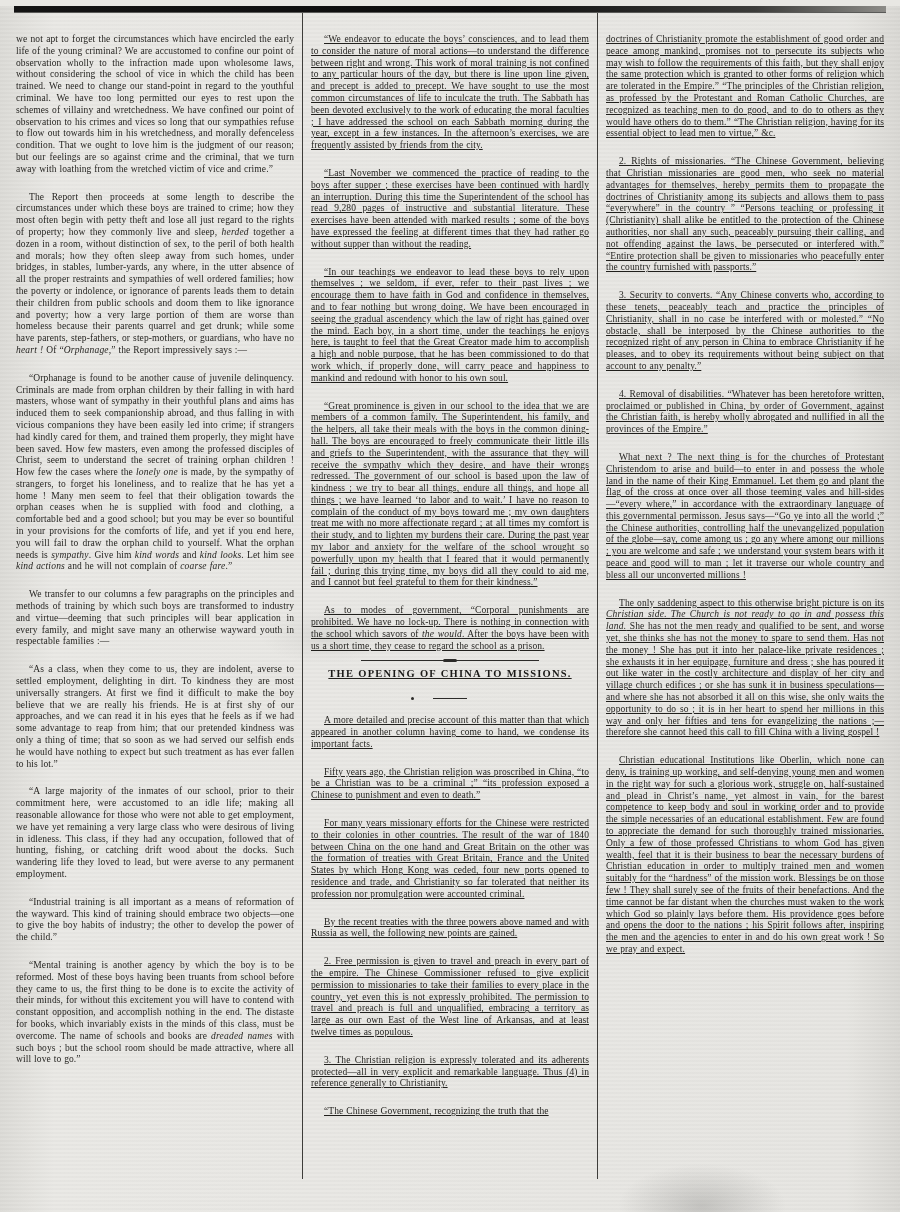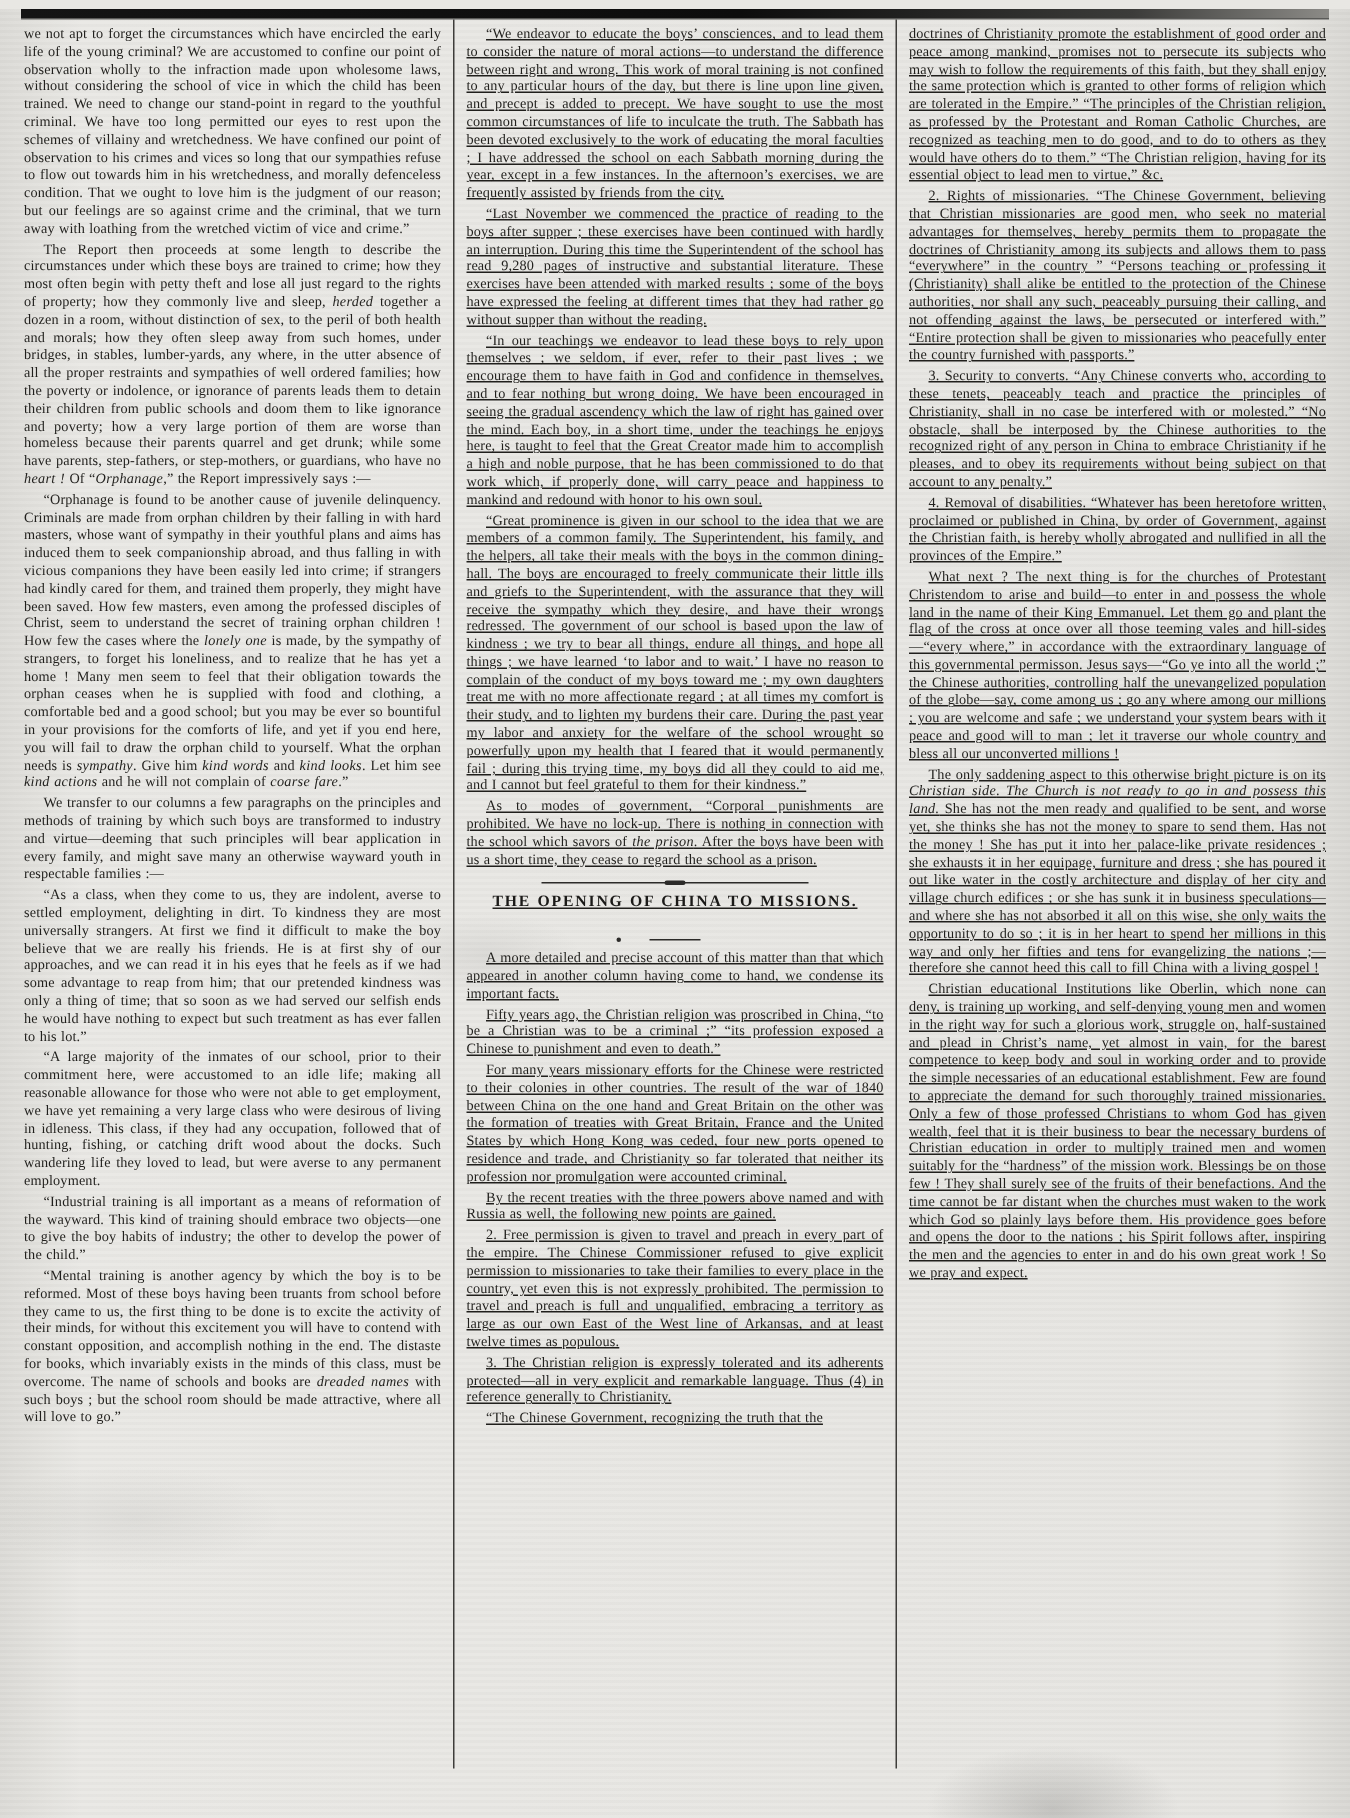"we not apt to forget" p.para { margin: 0 0 2px 0 -> 16px 0 2px 0 }
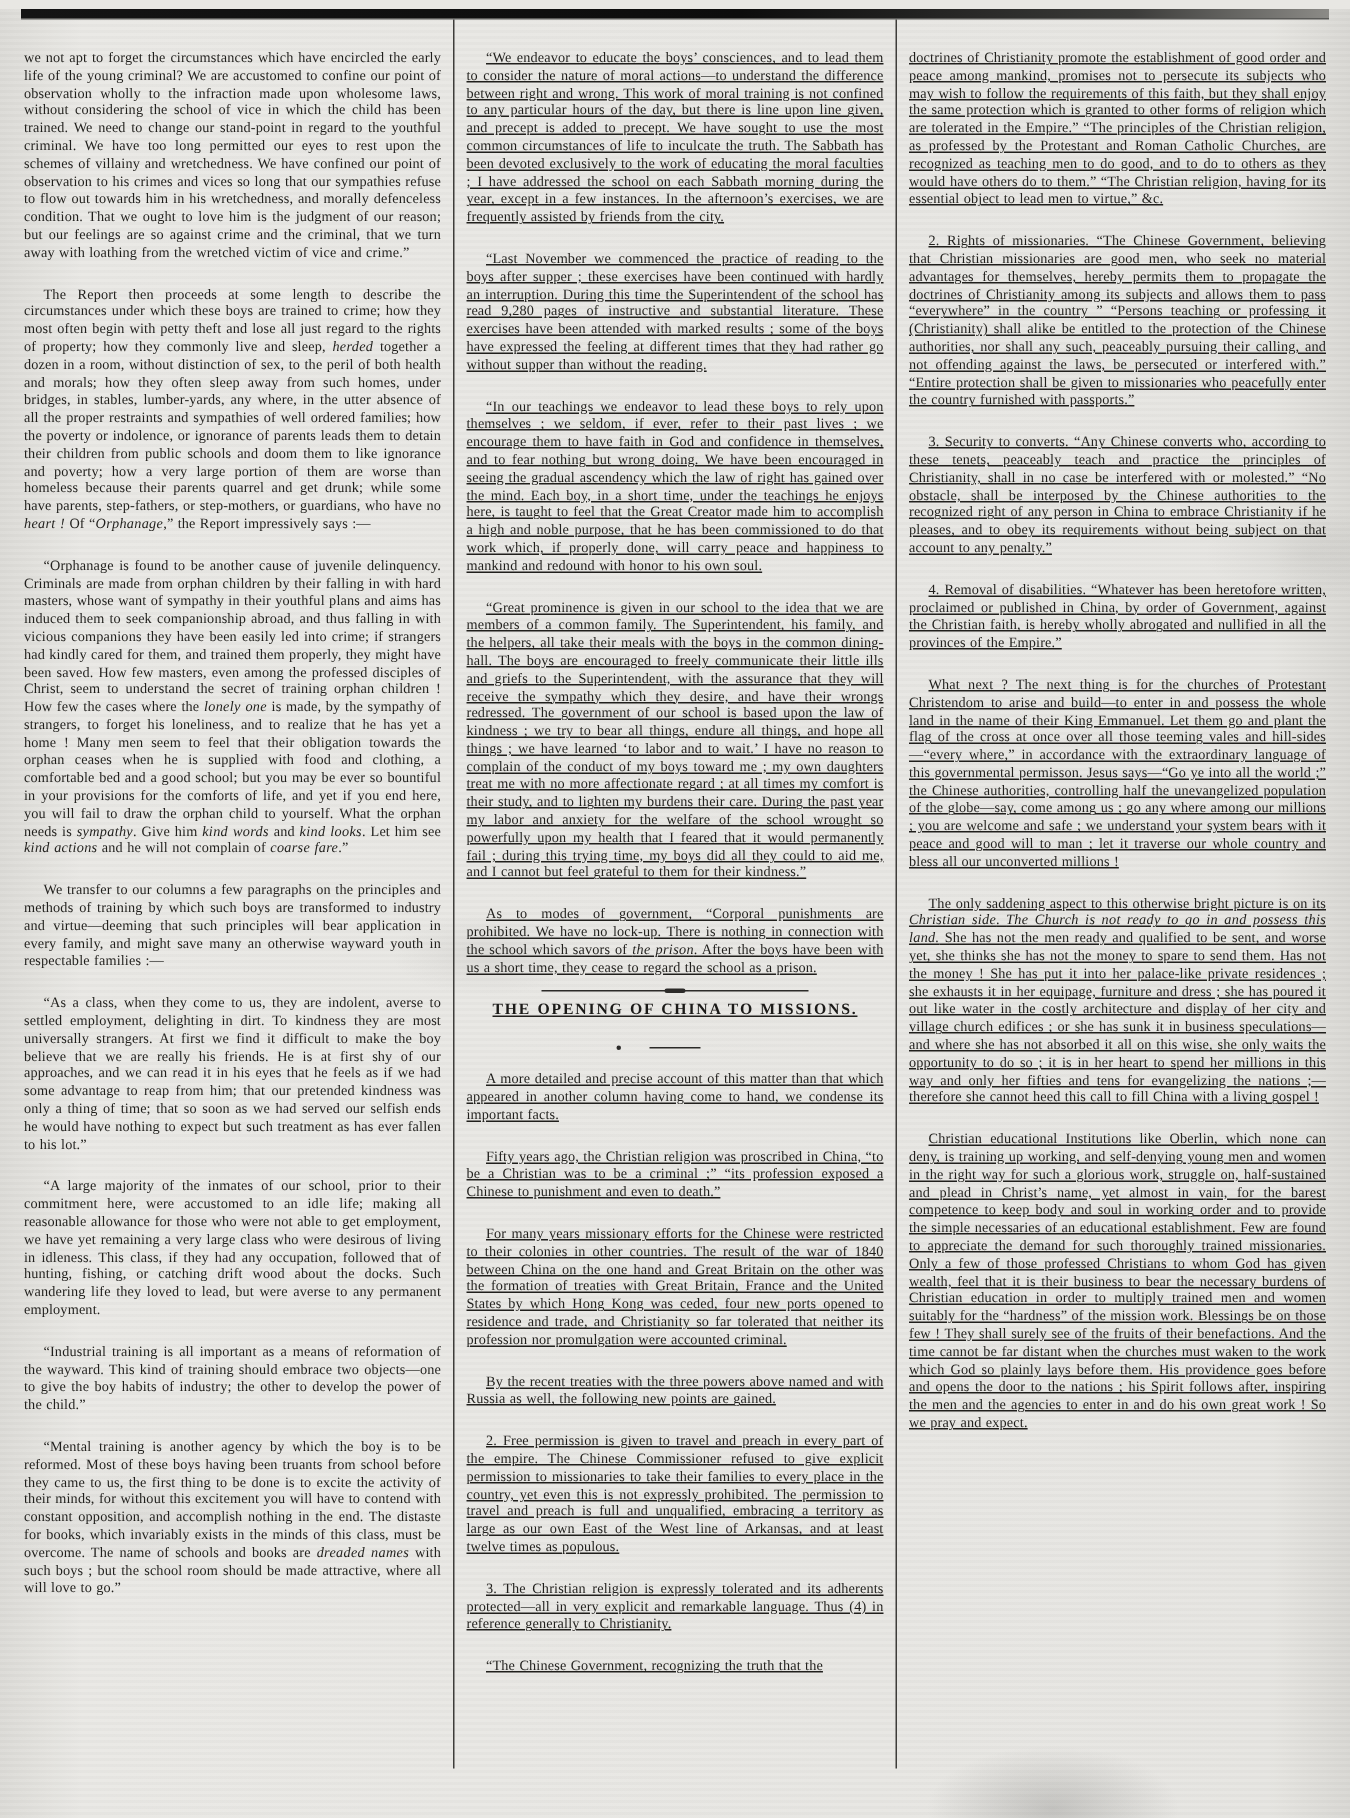"the prison" i { text: prison -> would }
